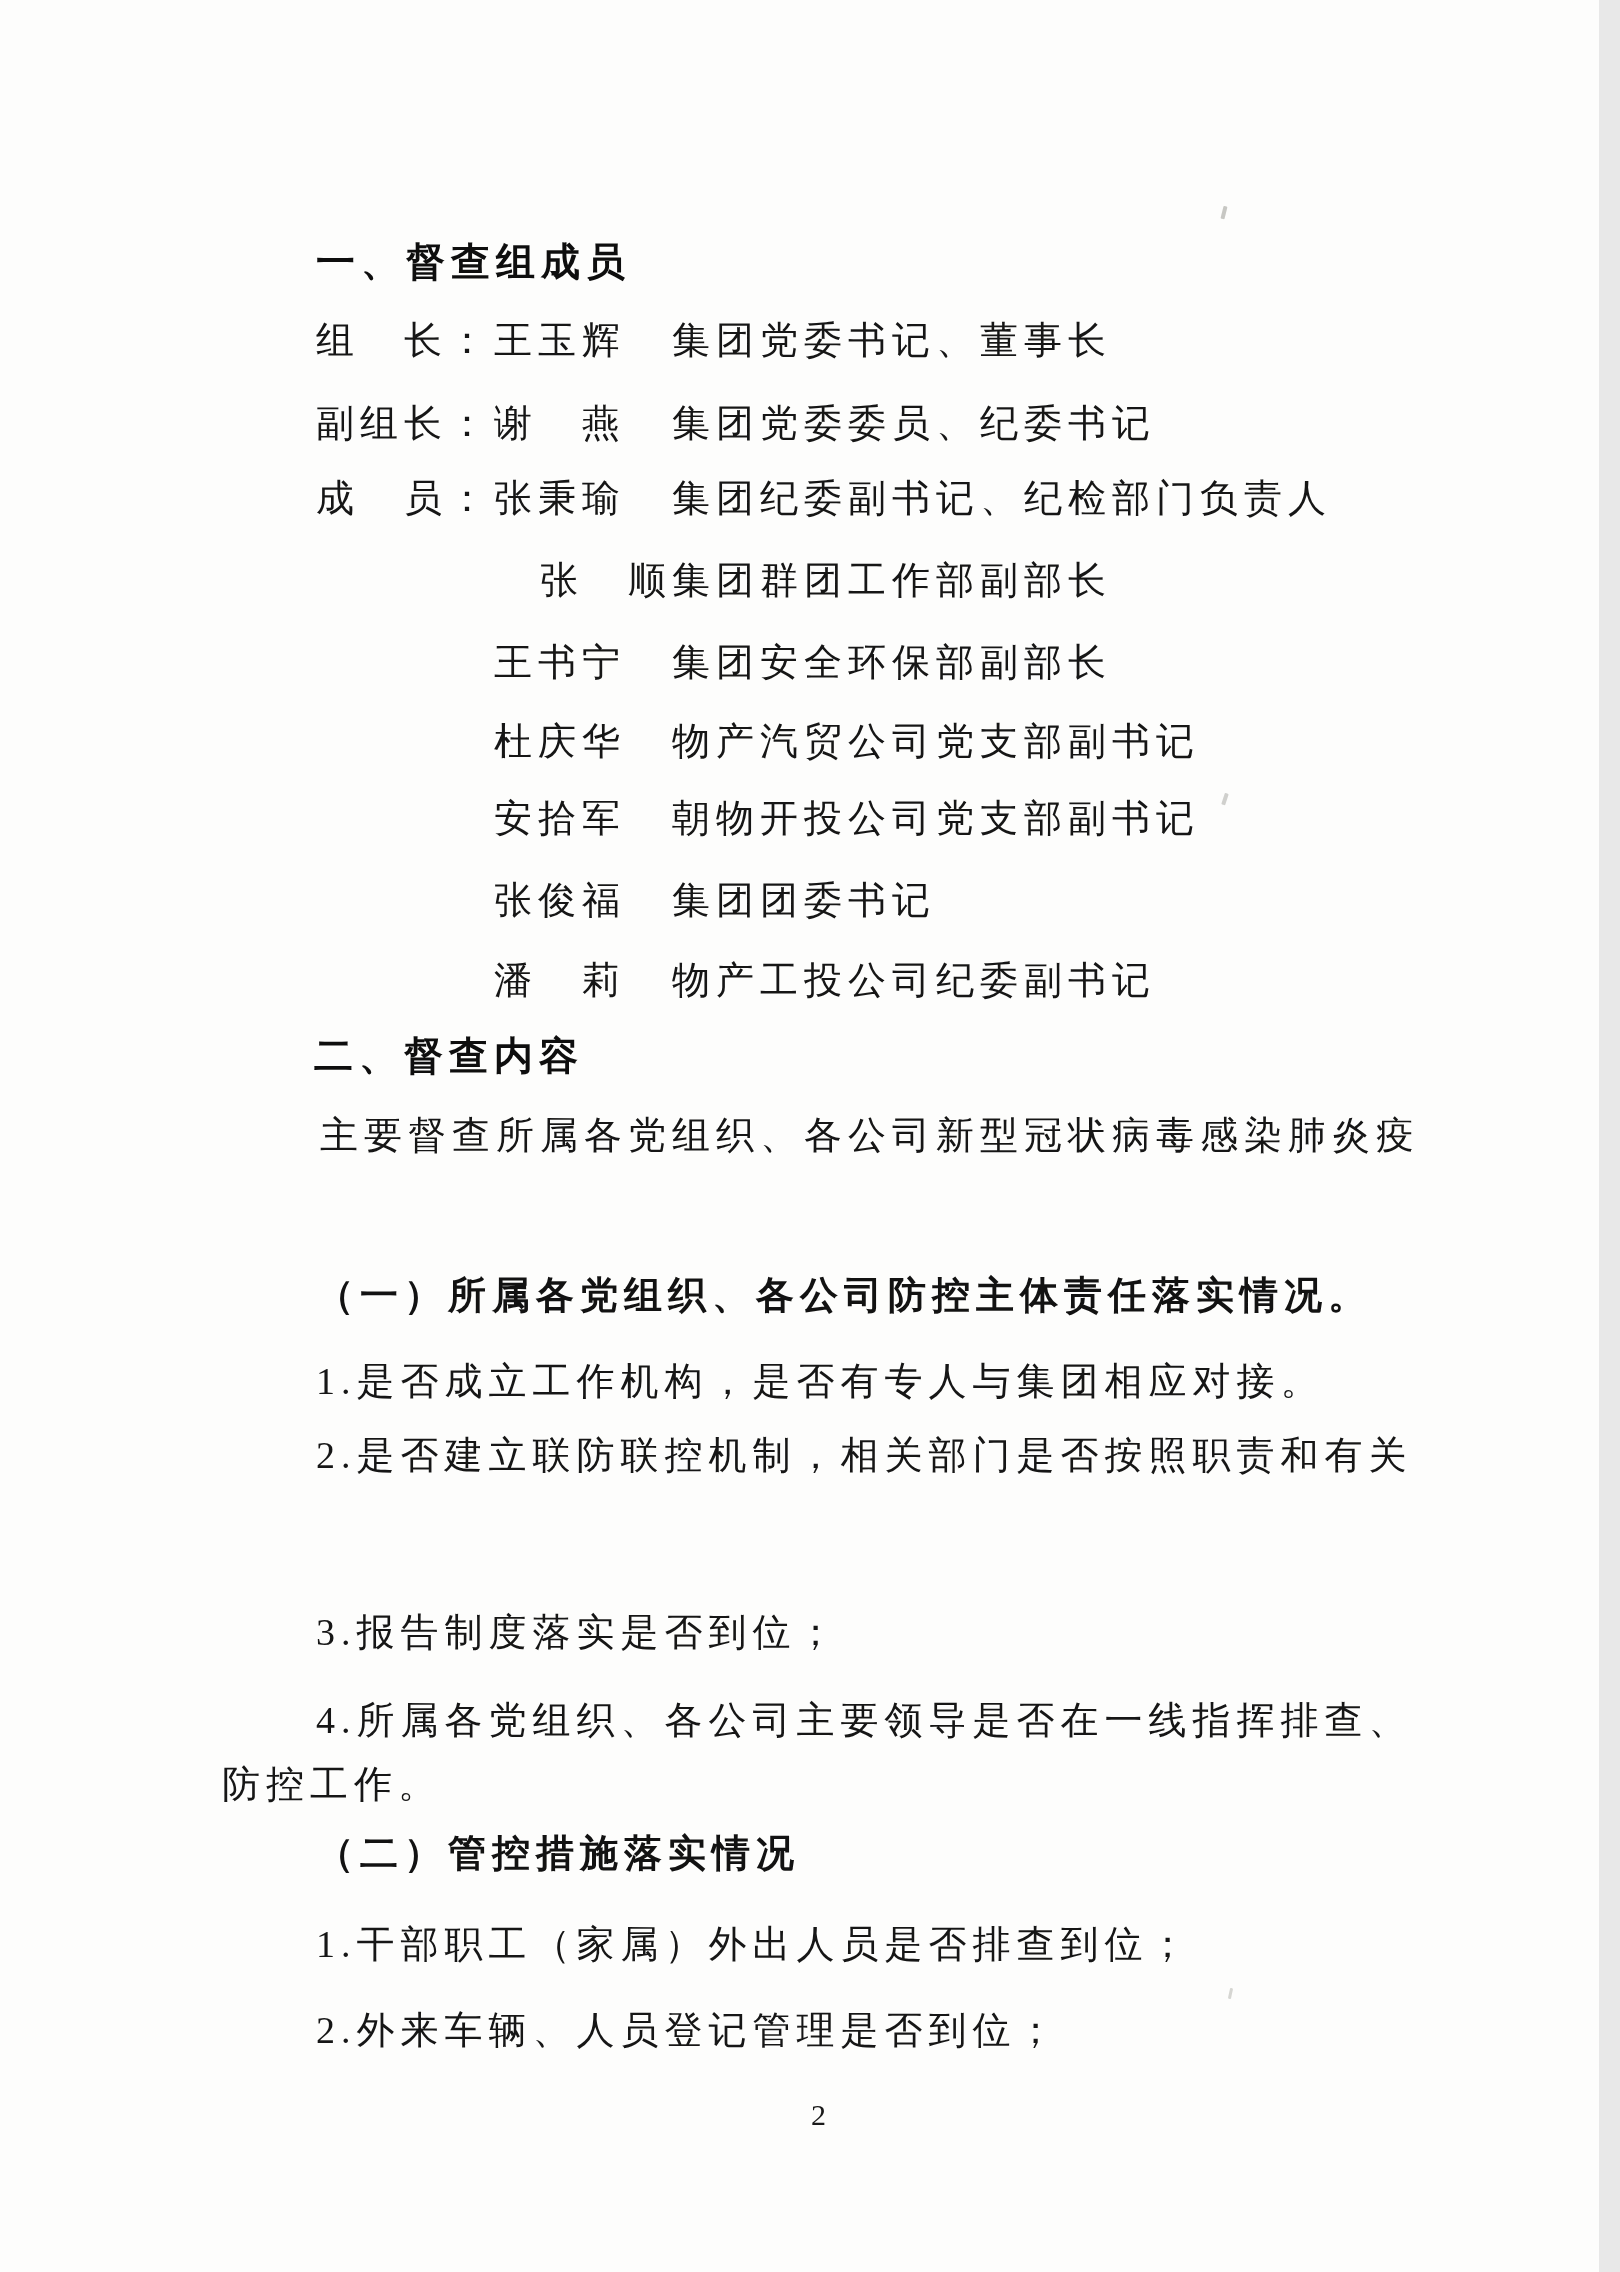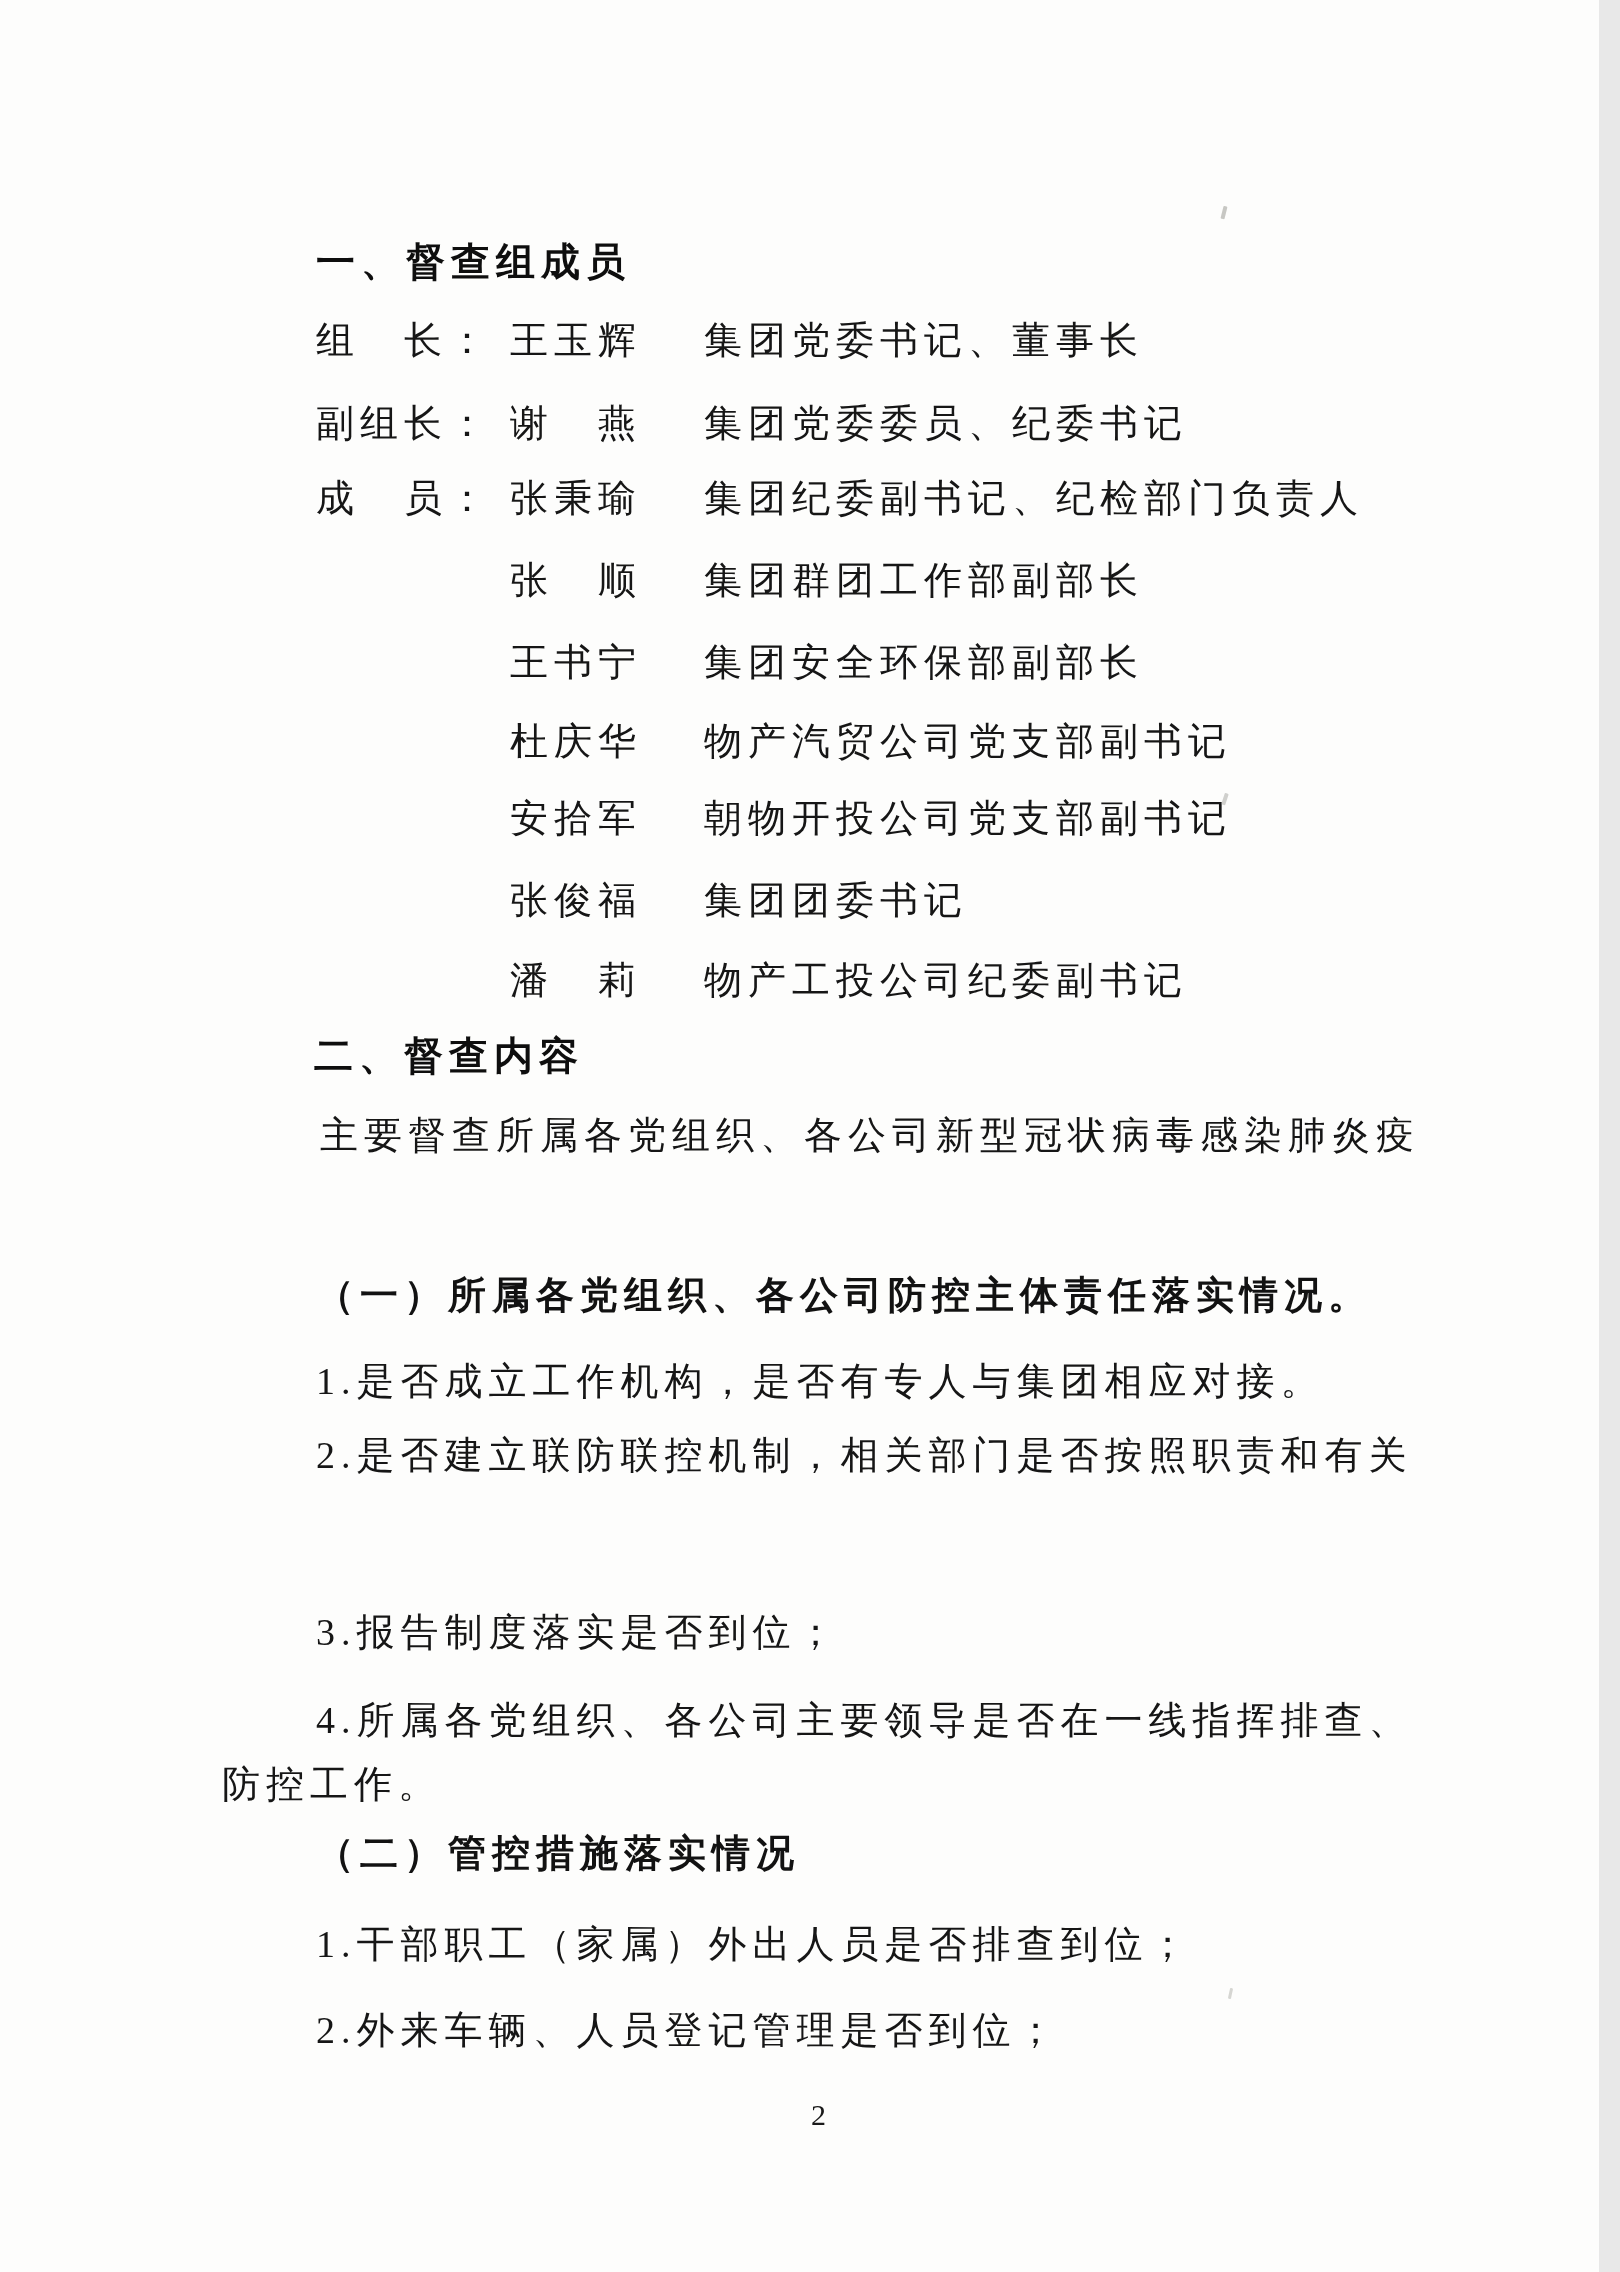"组 长：" .member-row { gap: 16px -> none }
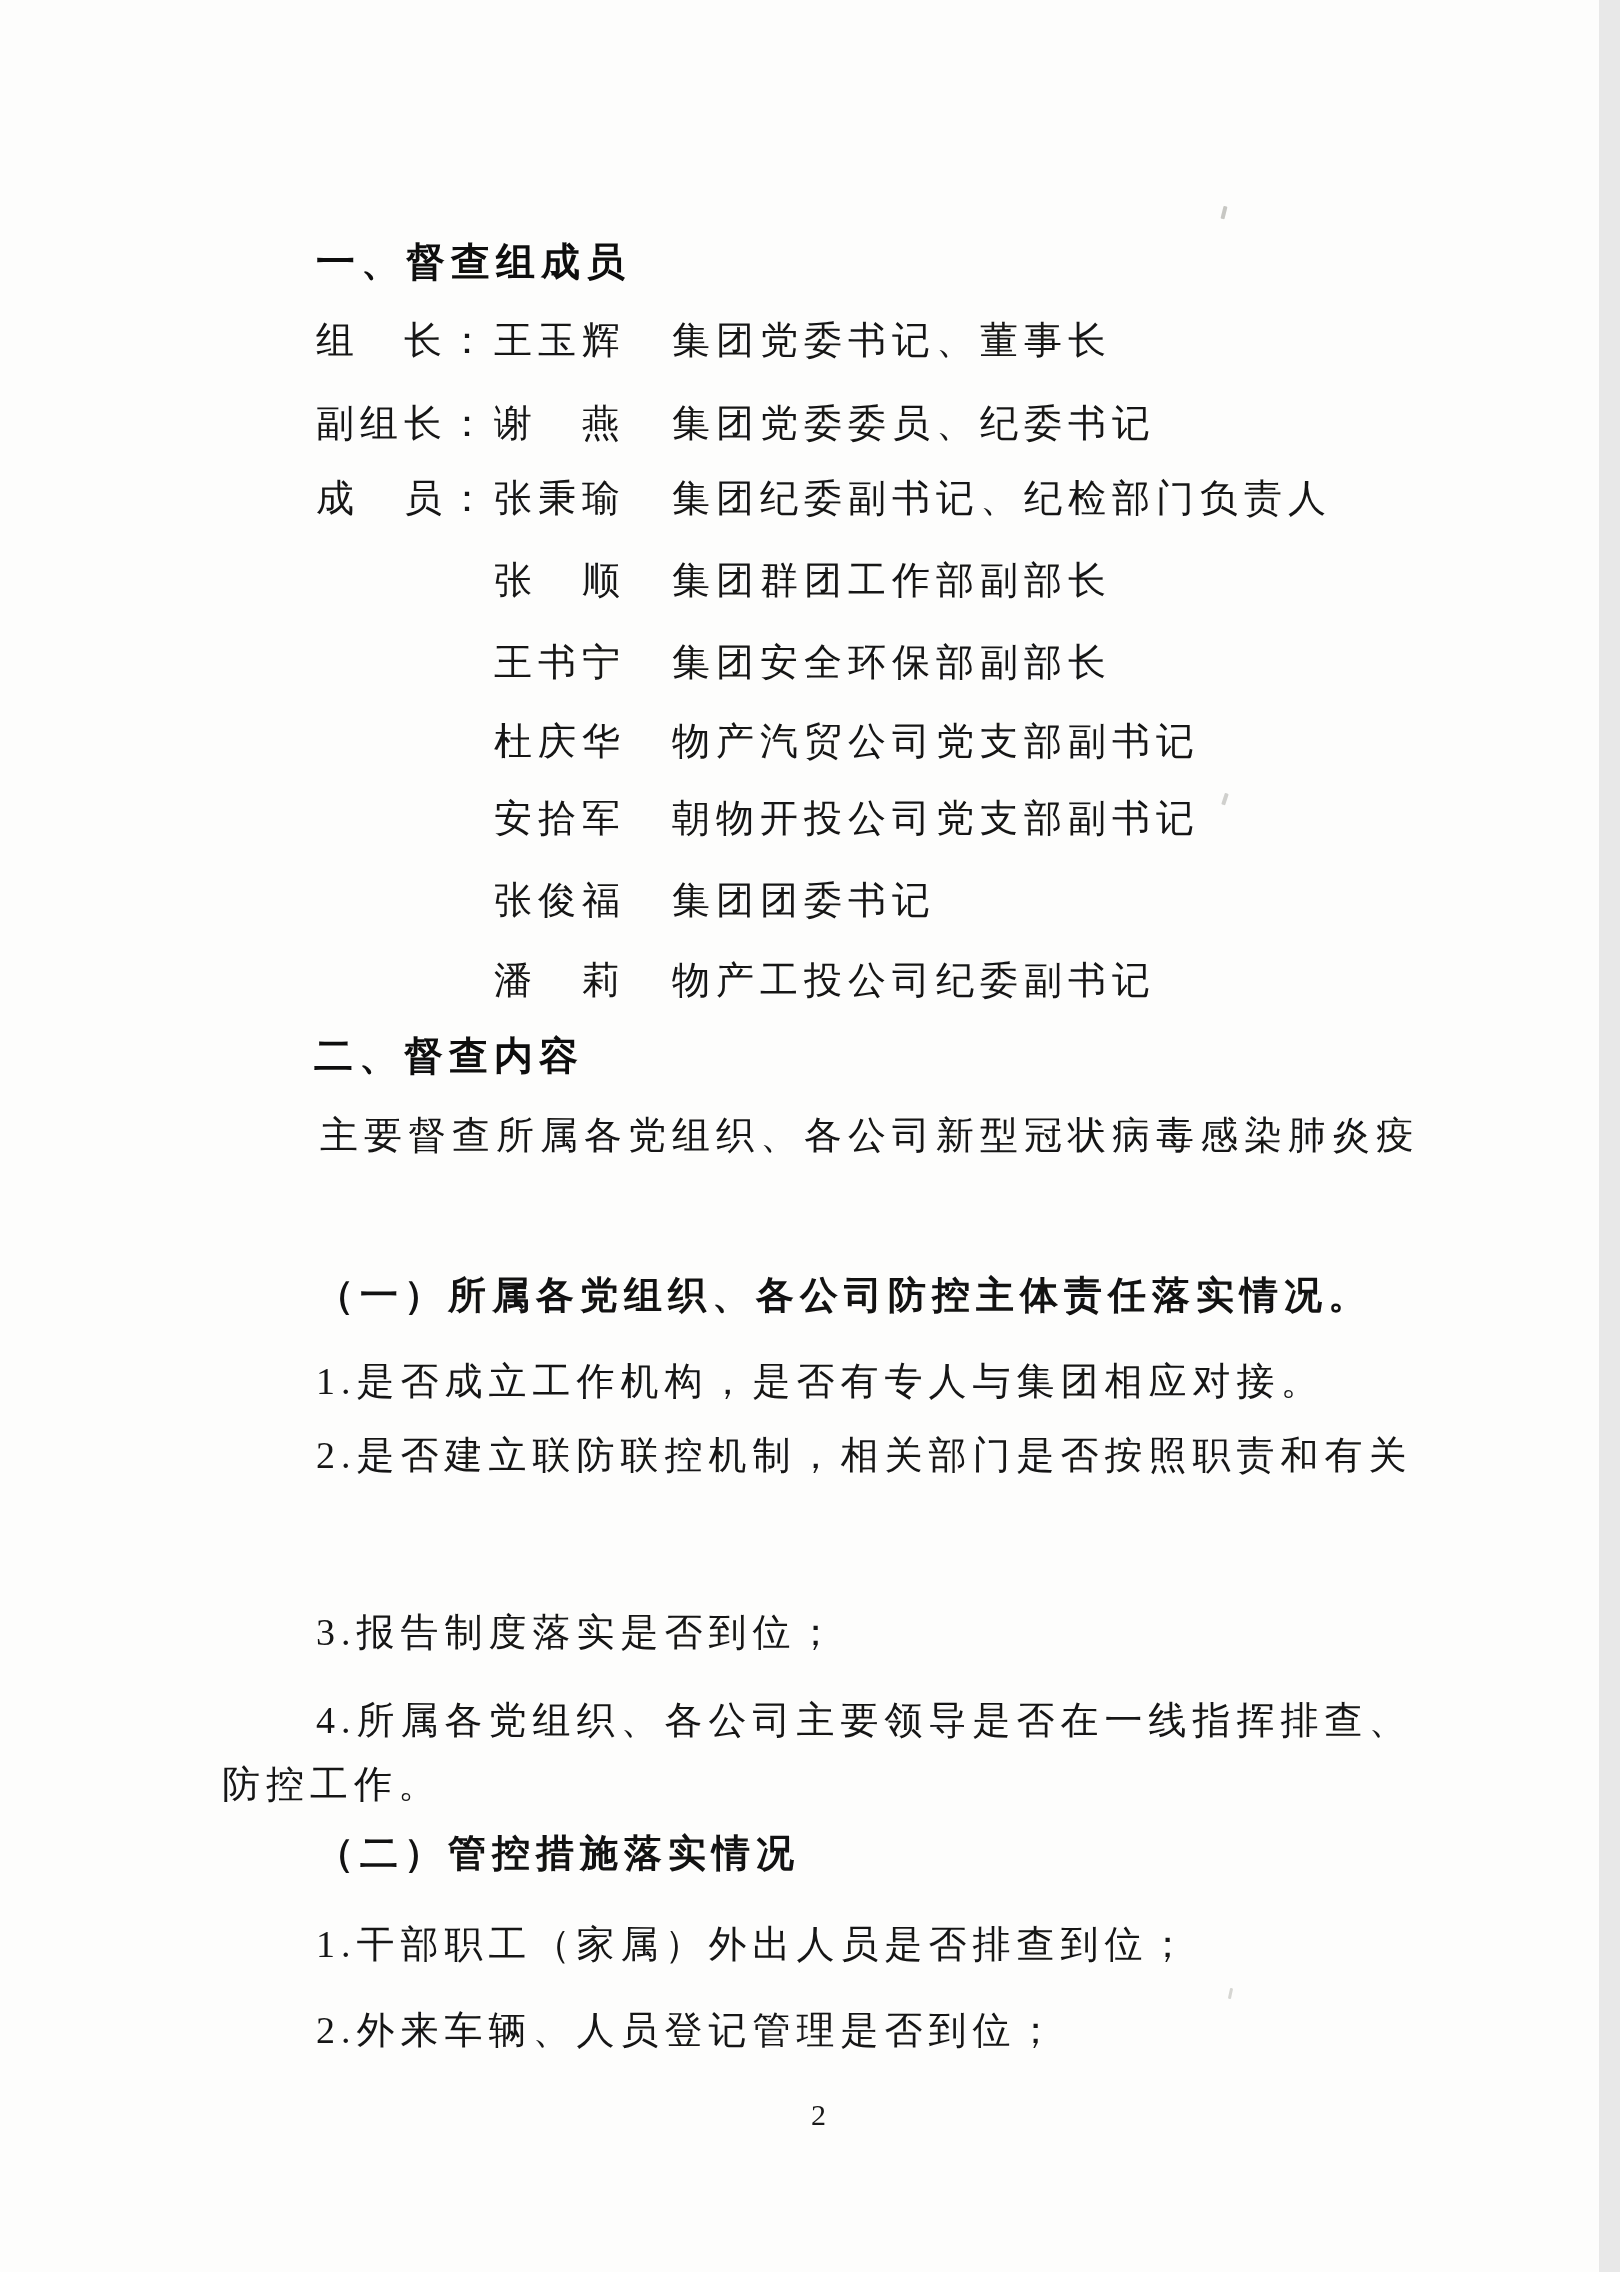"张 顺" div.member-row { text-align: none -> right }
